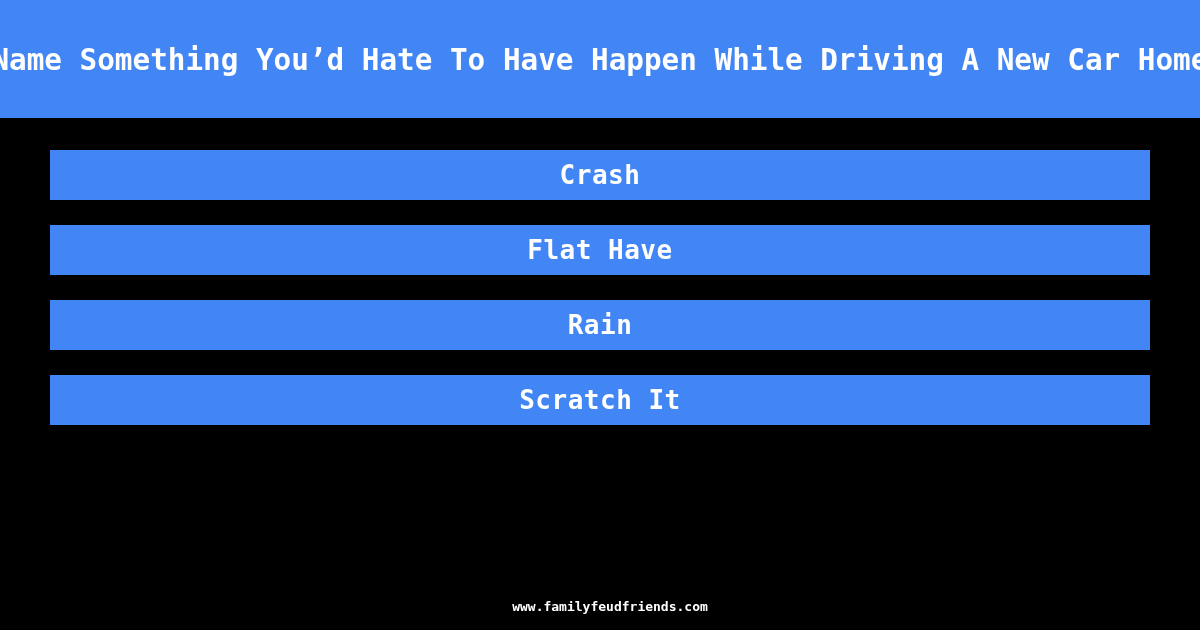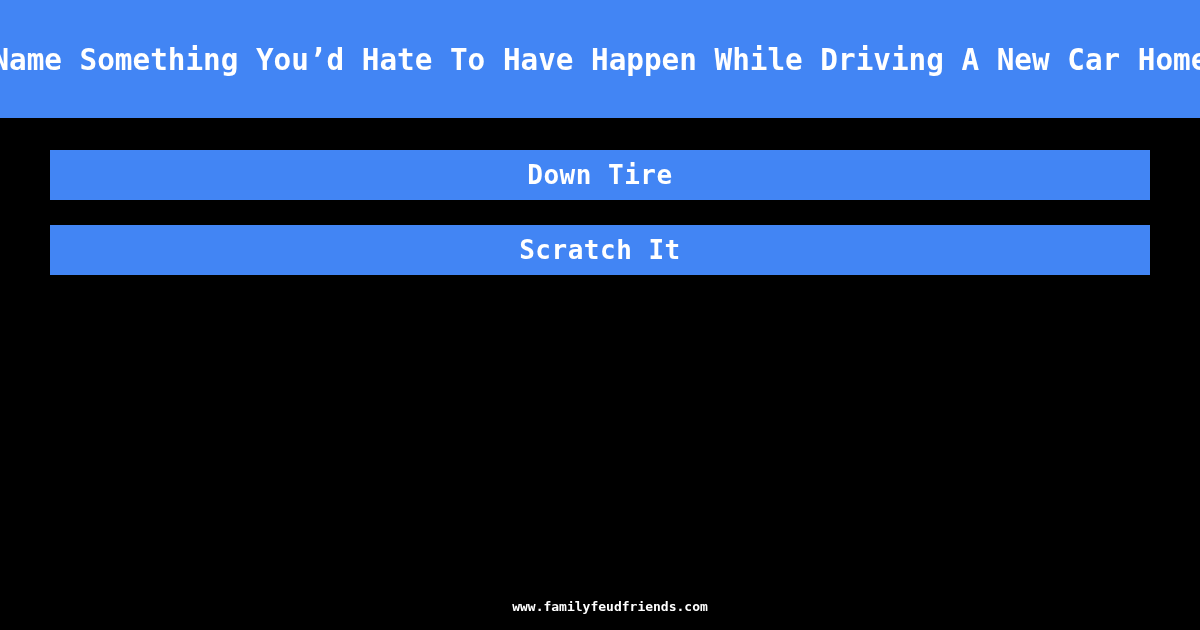"Crash" div.answer-bar { html: none -> <div> <span>Crash</span> </div> }
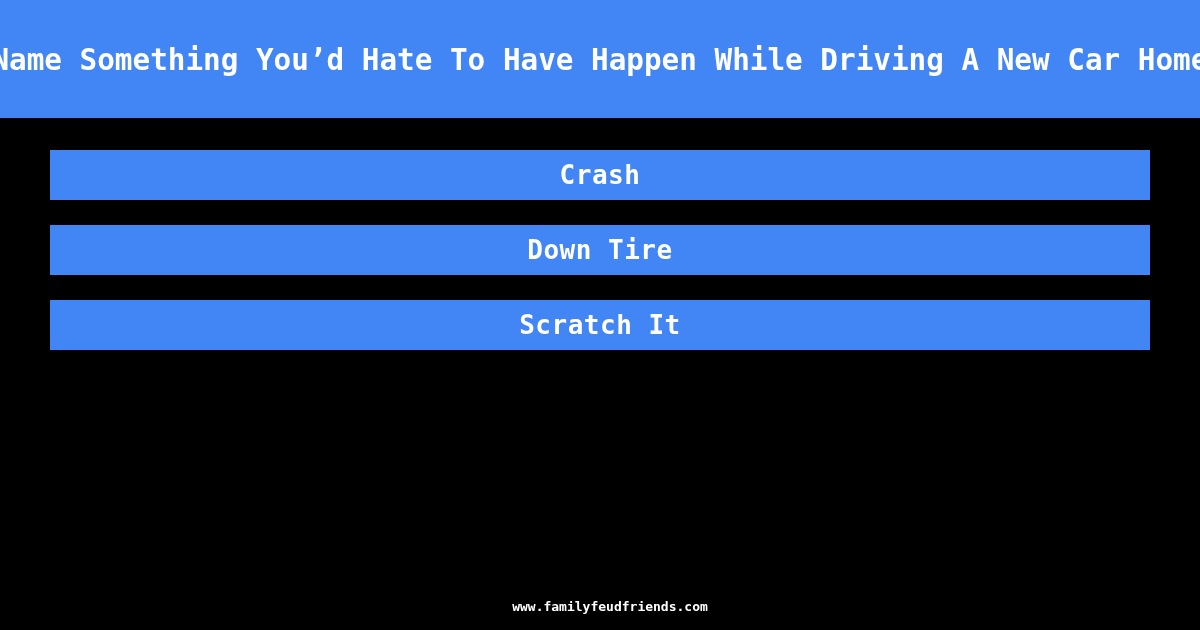"Down Tire" span.answer-text { text: Down Tire -> Flat Have }
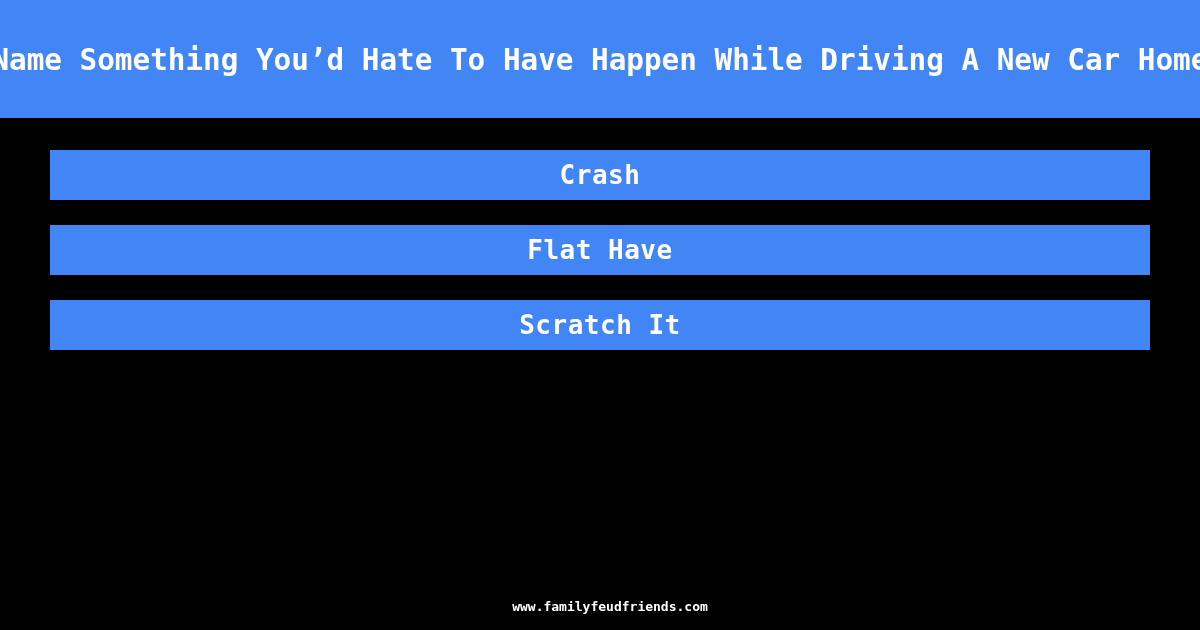"Rain" div.answer-bar { html: none -> <div> <span>Rain</span> </div> }
